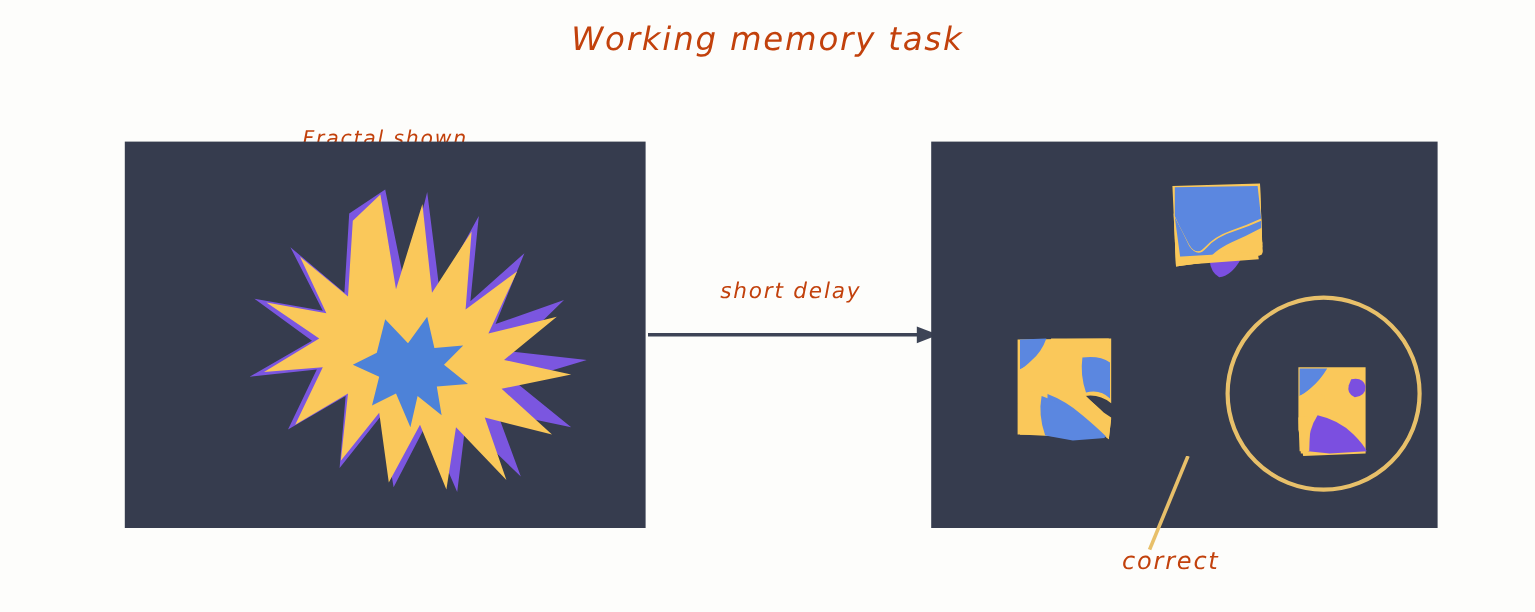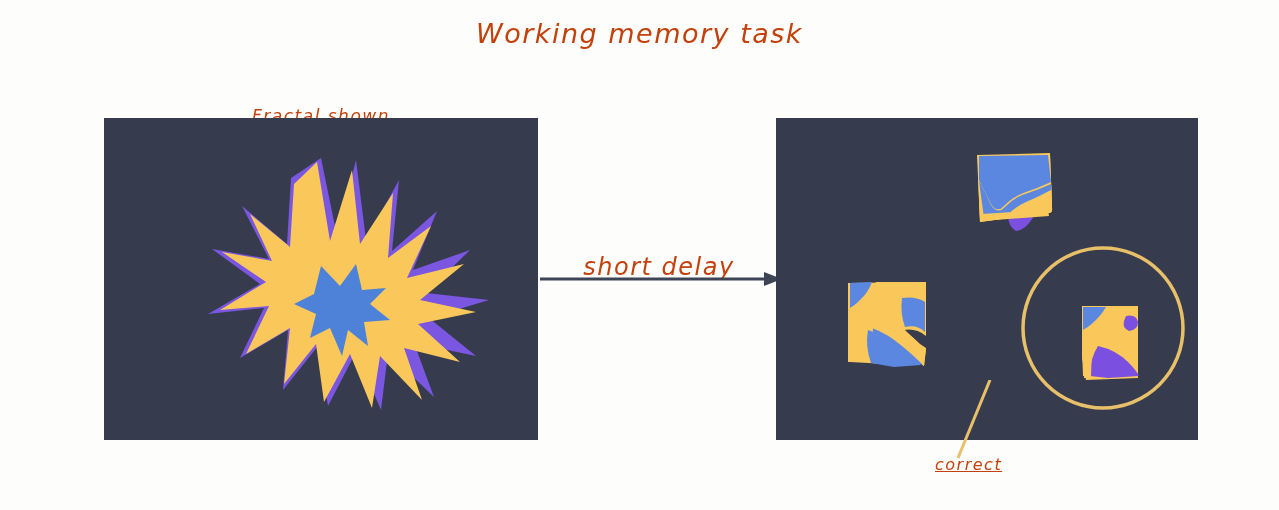"short delay" #delay-label { font-size: 24px -> 18px; margin-top: 21px -> none }
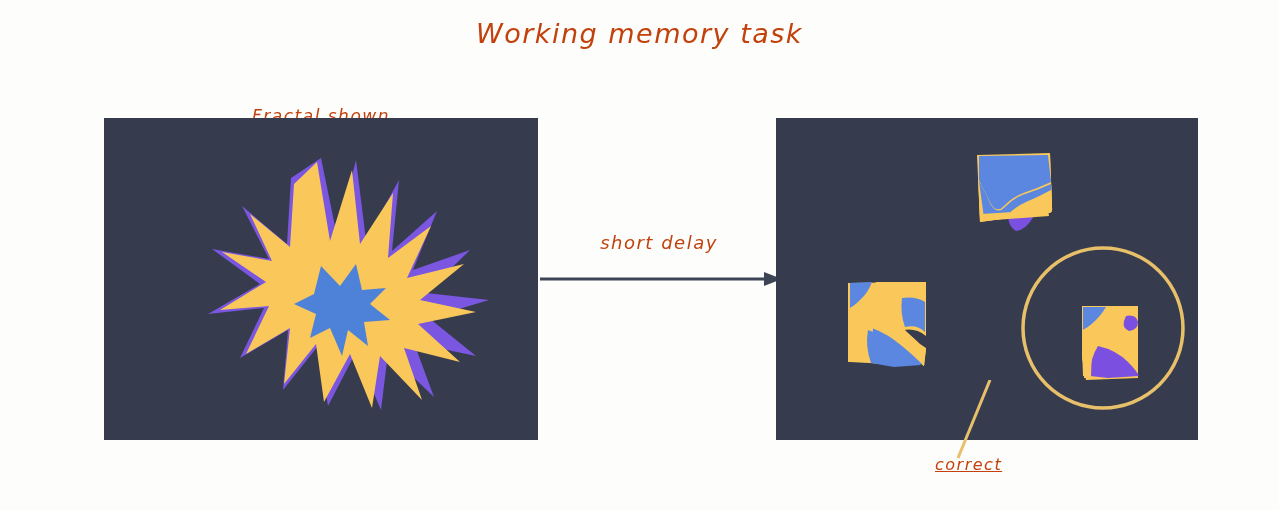"correct" #correct-label { font-size: 16px -> 20px; text-decoration: underline -> none }
